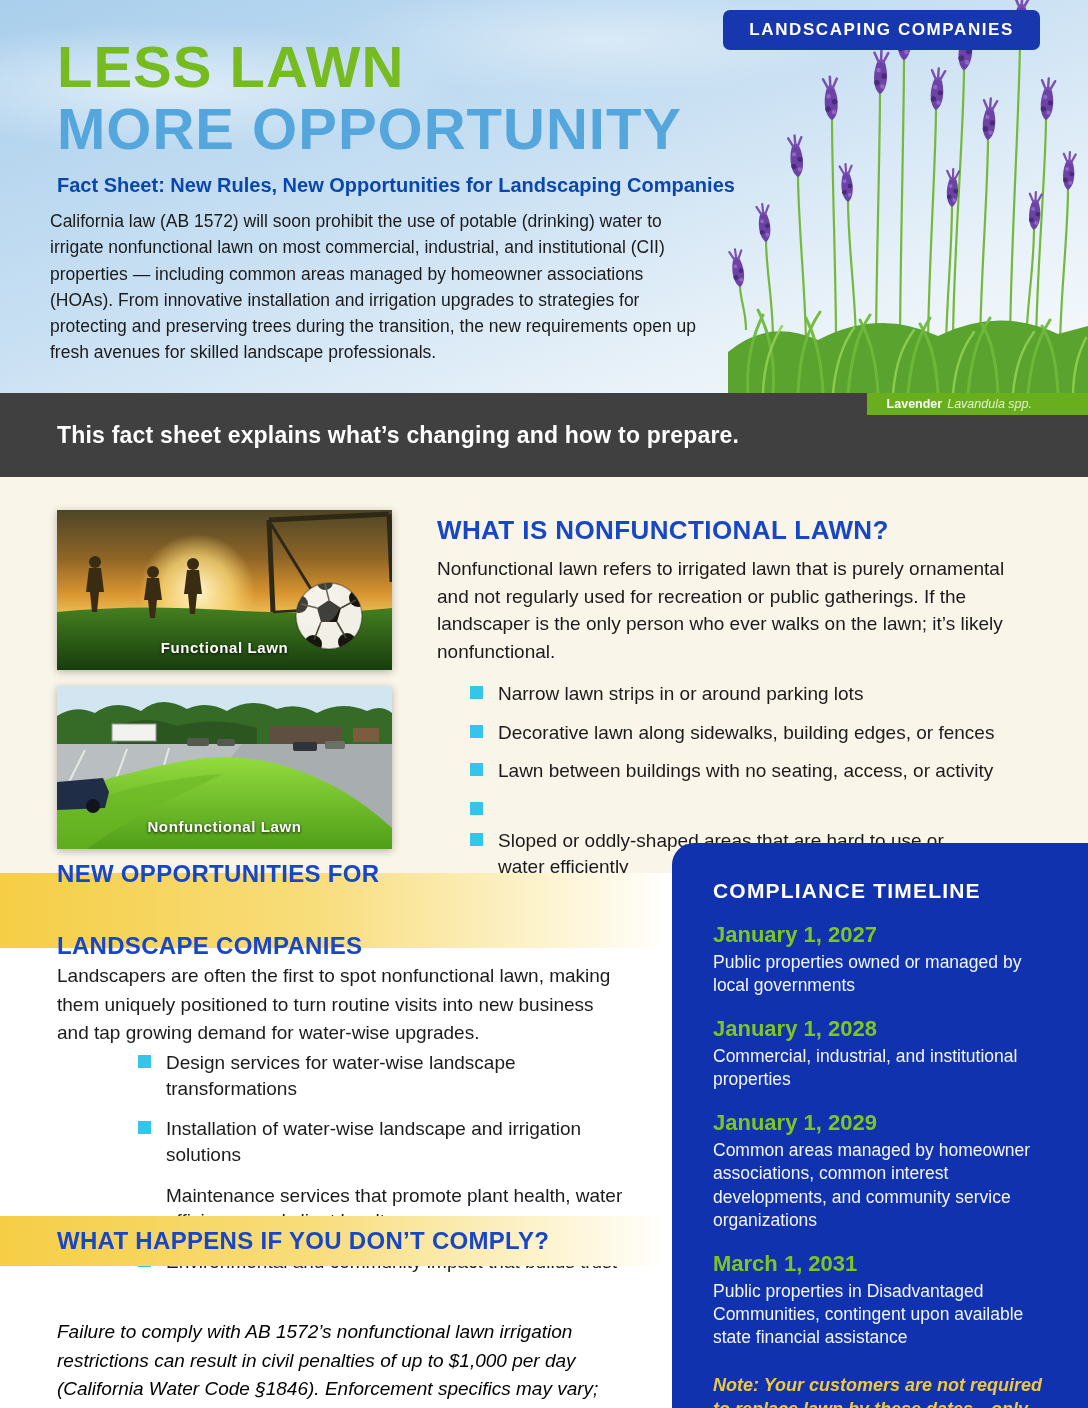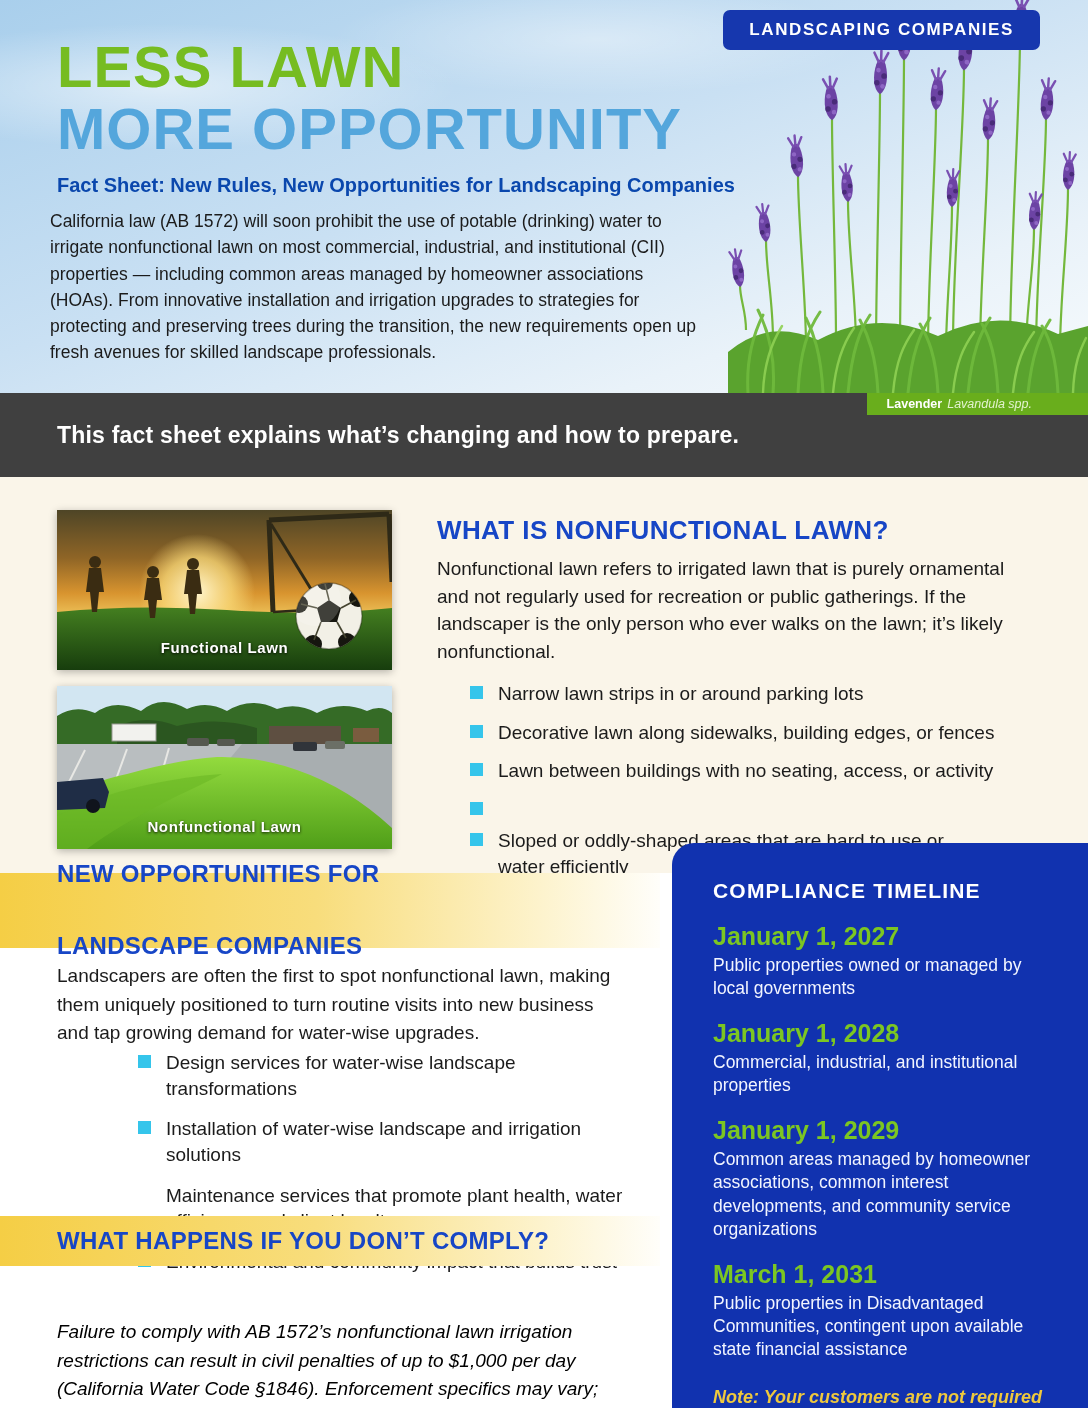"January 1, 2027" .tl-date { font-size: 25px -> 22px }
